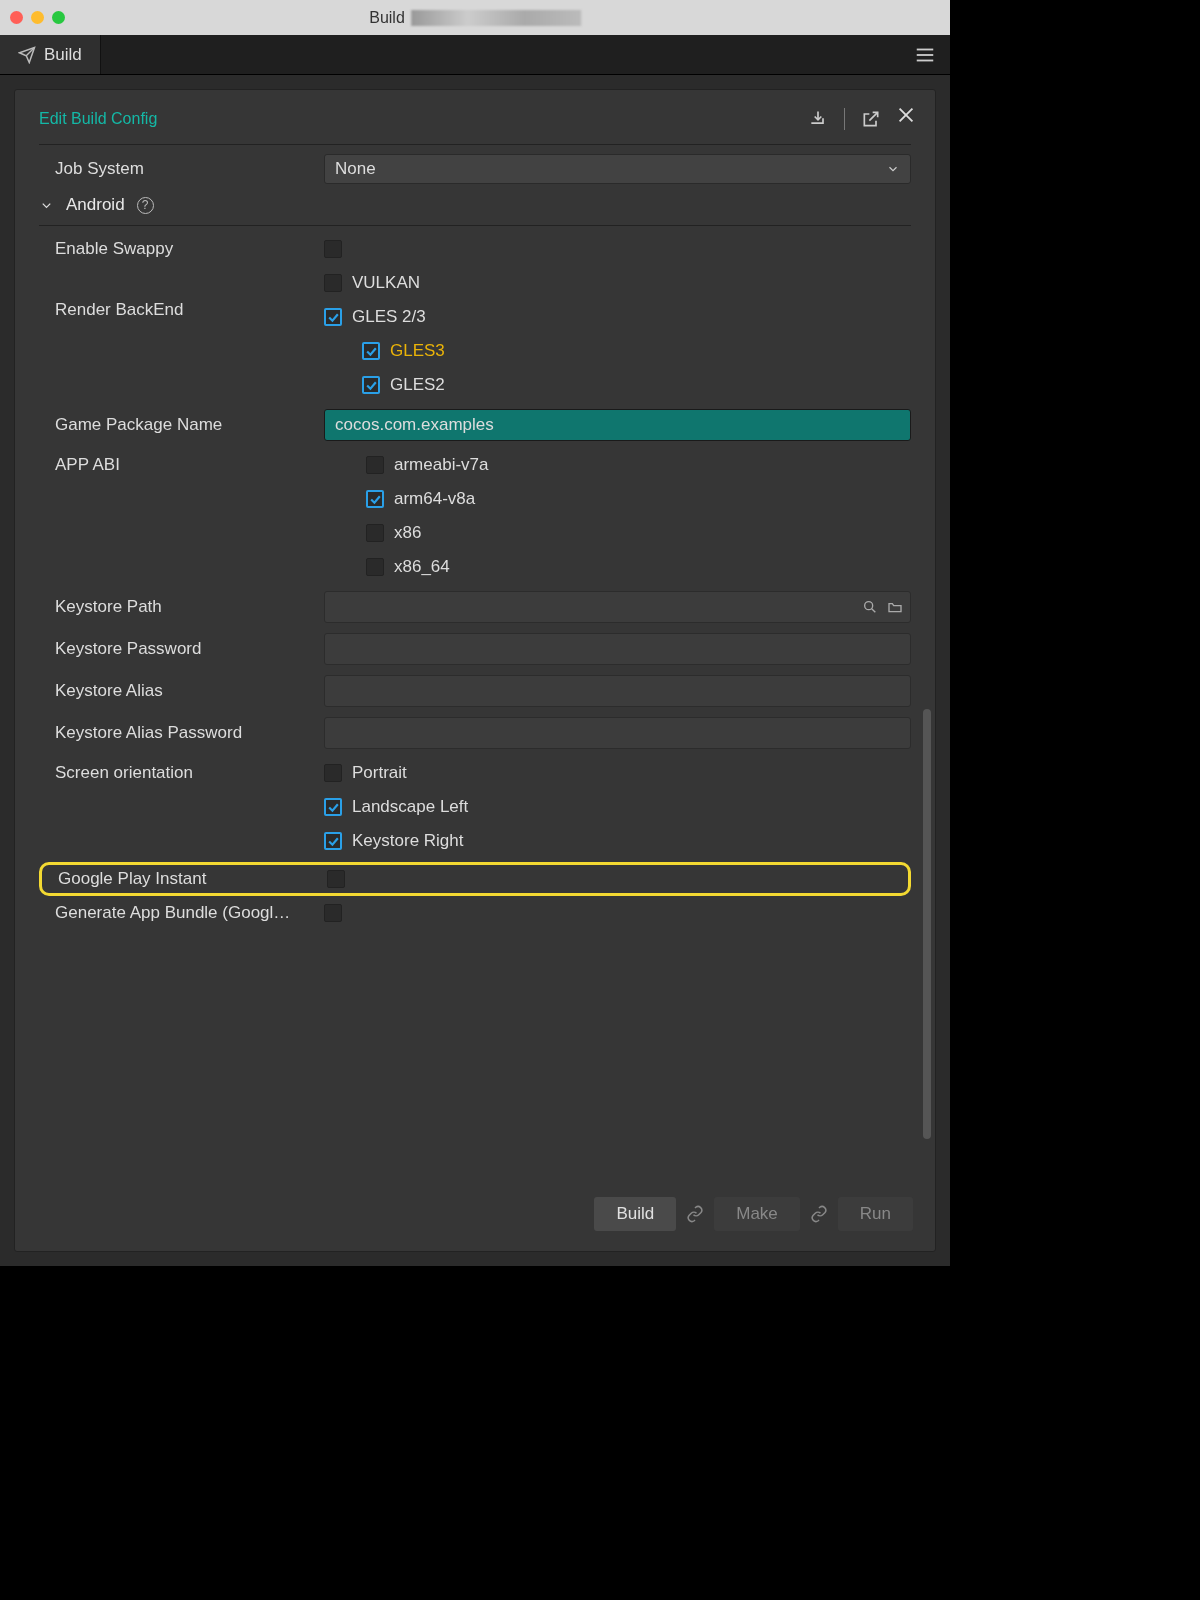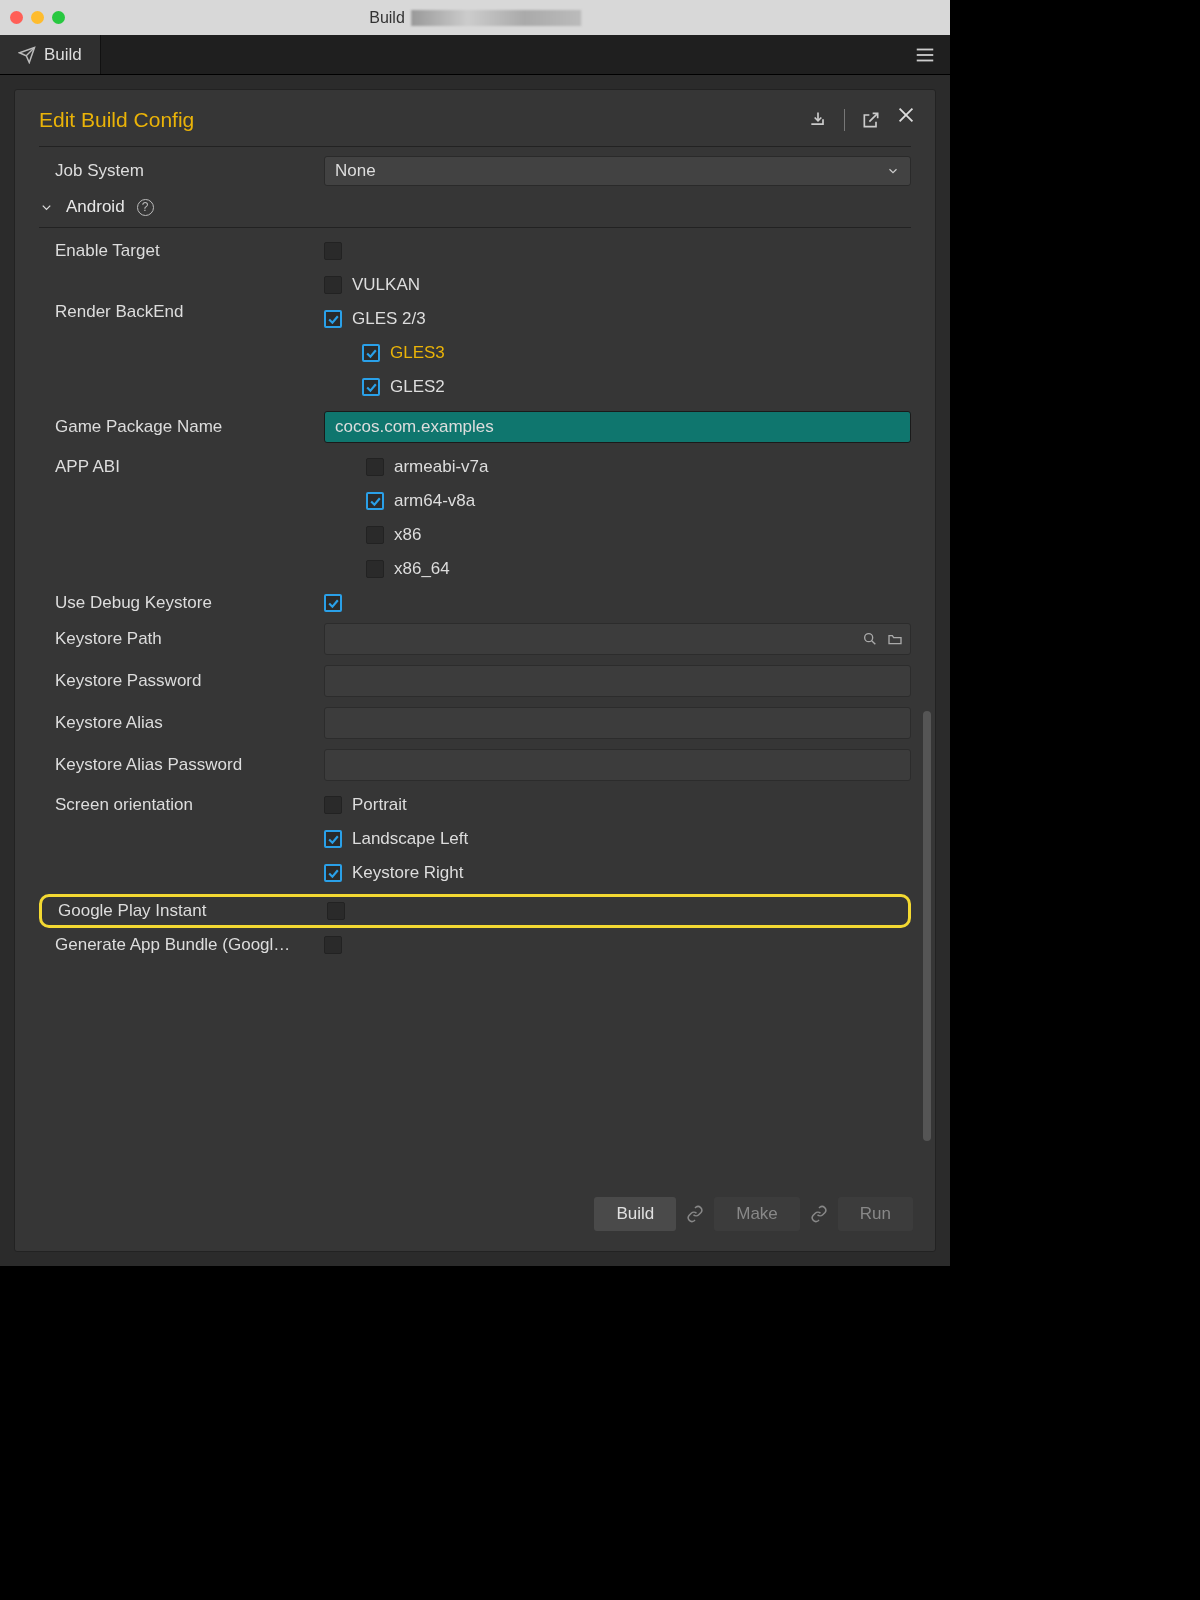"Edit Build Config" .panel-title { color: #eab308 -> #14b8a6; font-size: 21px -> 16px }
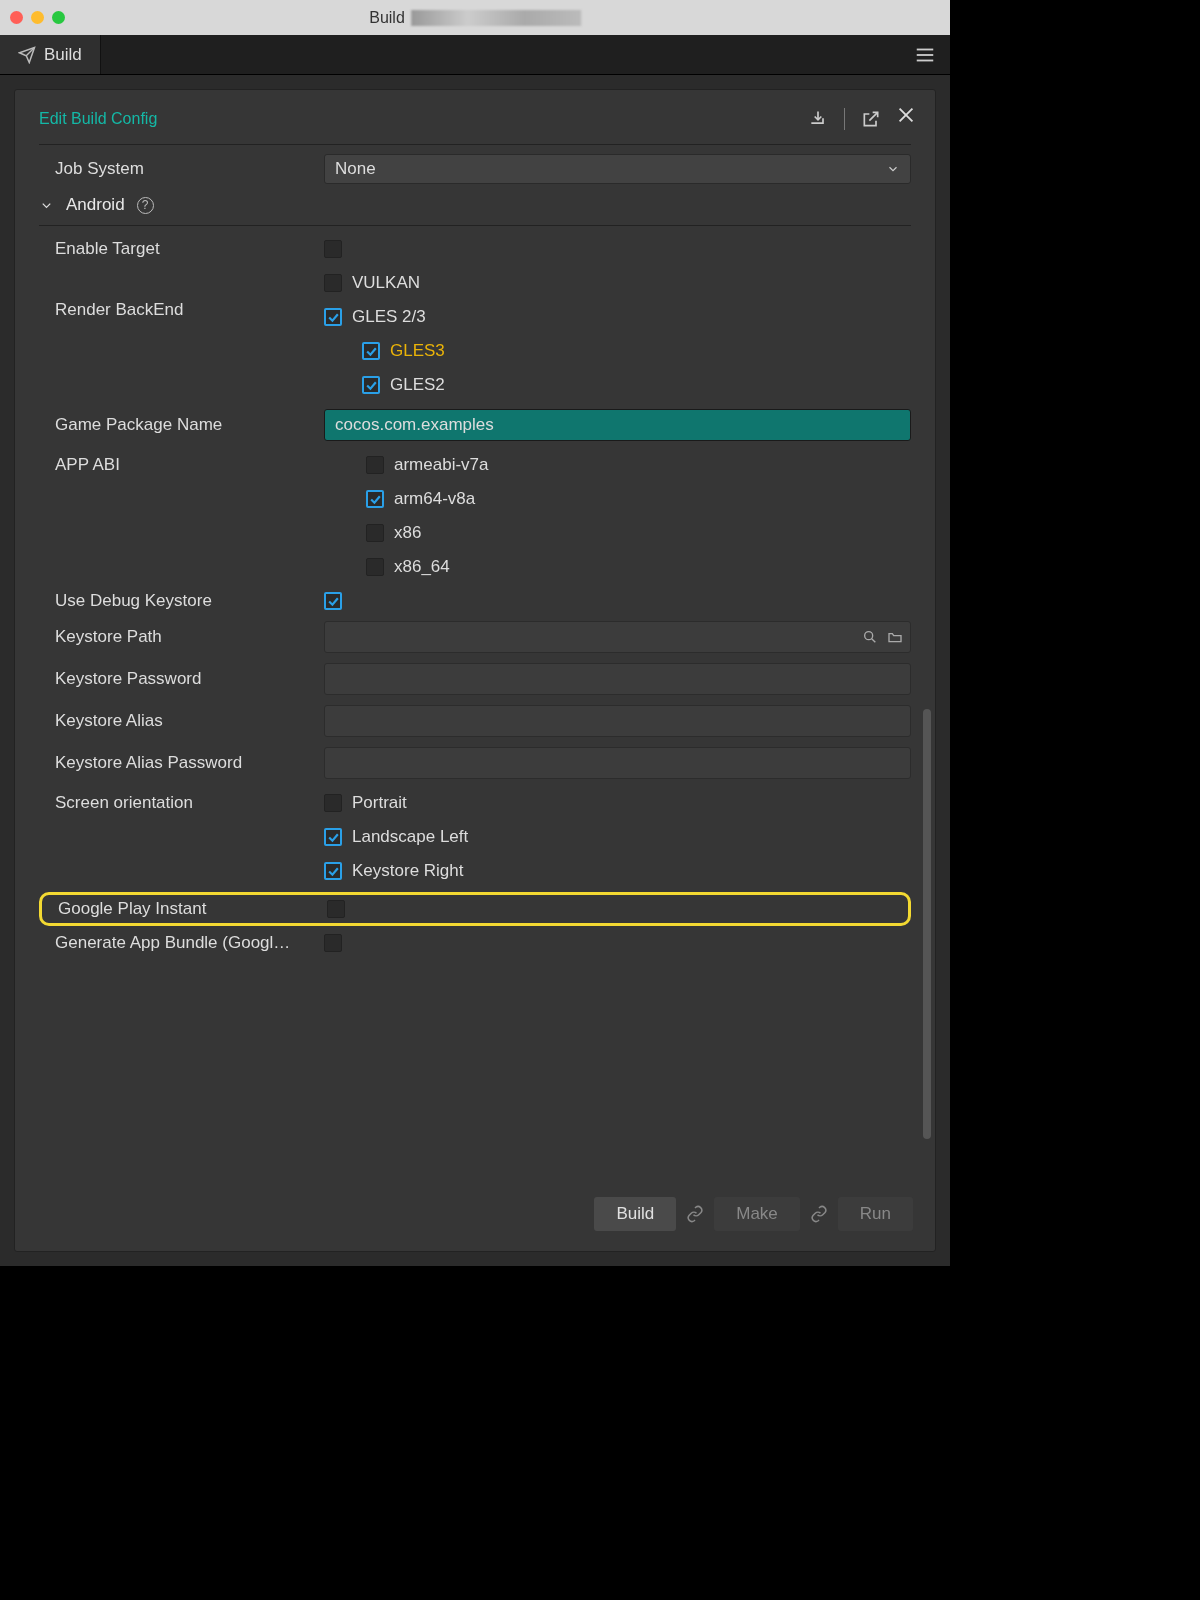"Enable Target" div.label { text: Target -> Swappy }
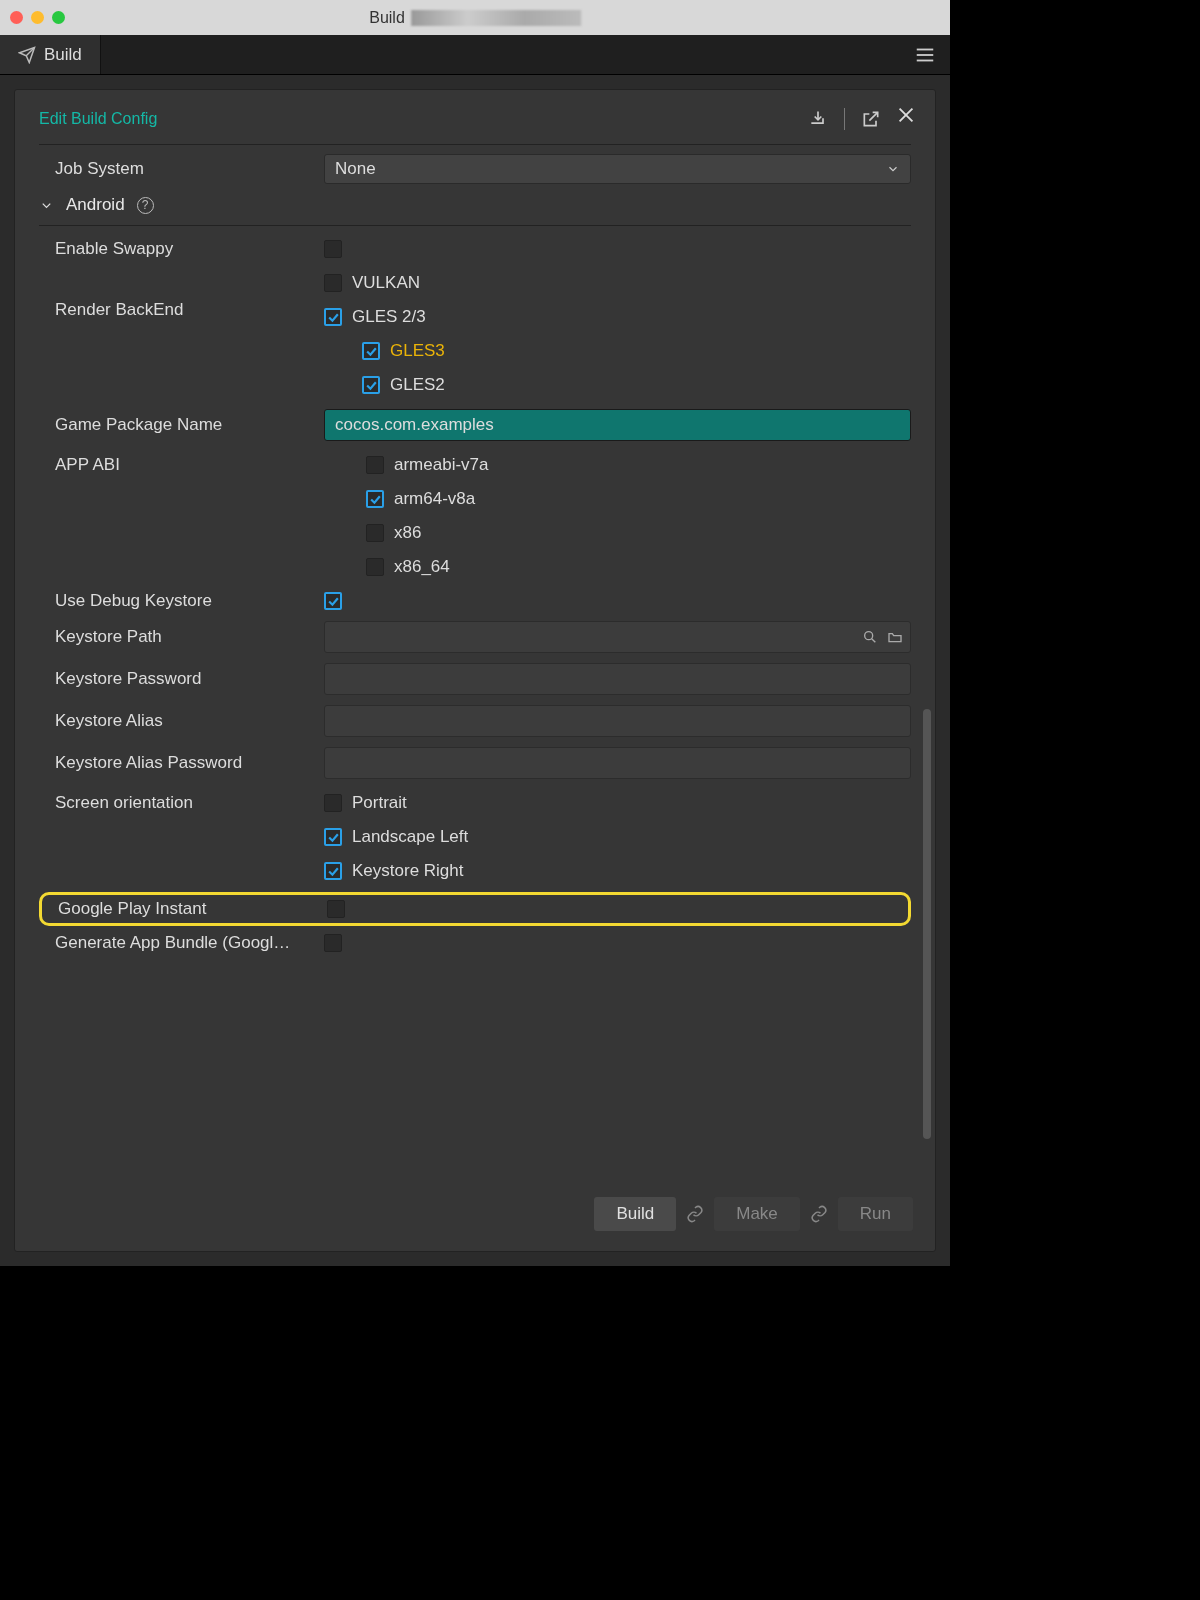"Use Debug Keystore" div.row { html: <div> <div>Use Debug Keystore</div> <div> <span> <svg> <polyline></polyline> </svg> </span> </div> </div> -> none }
